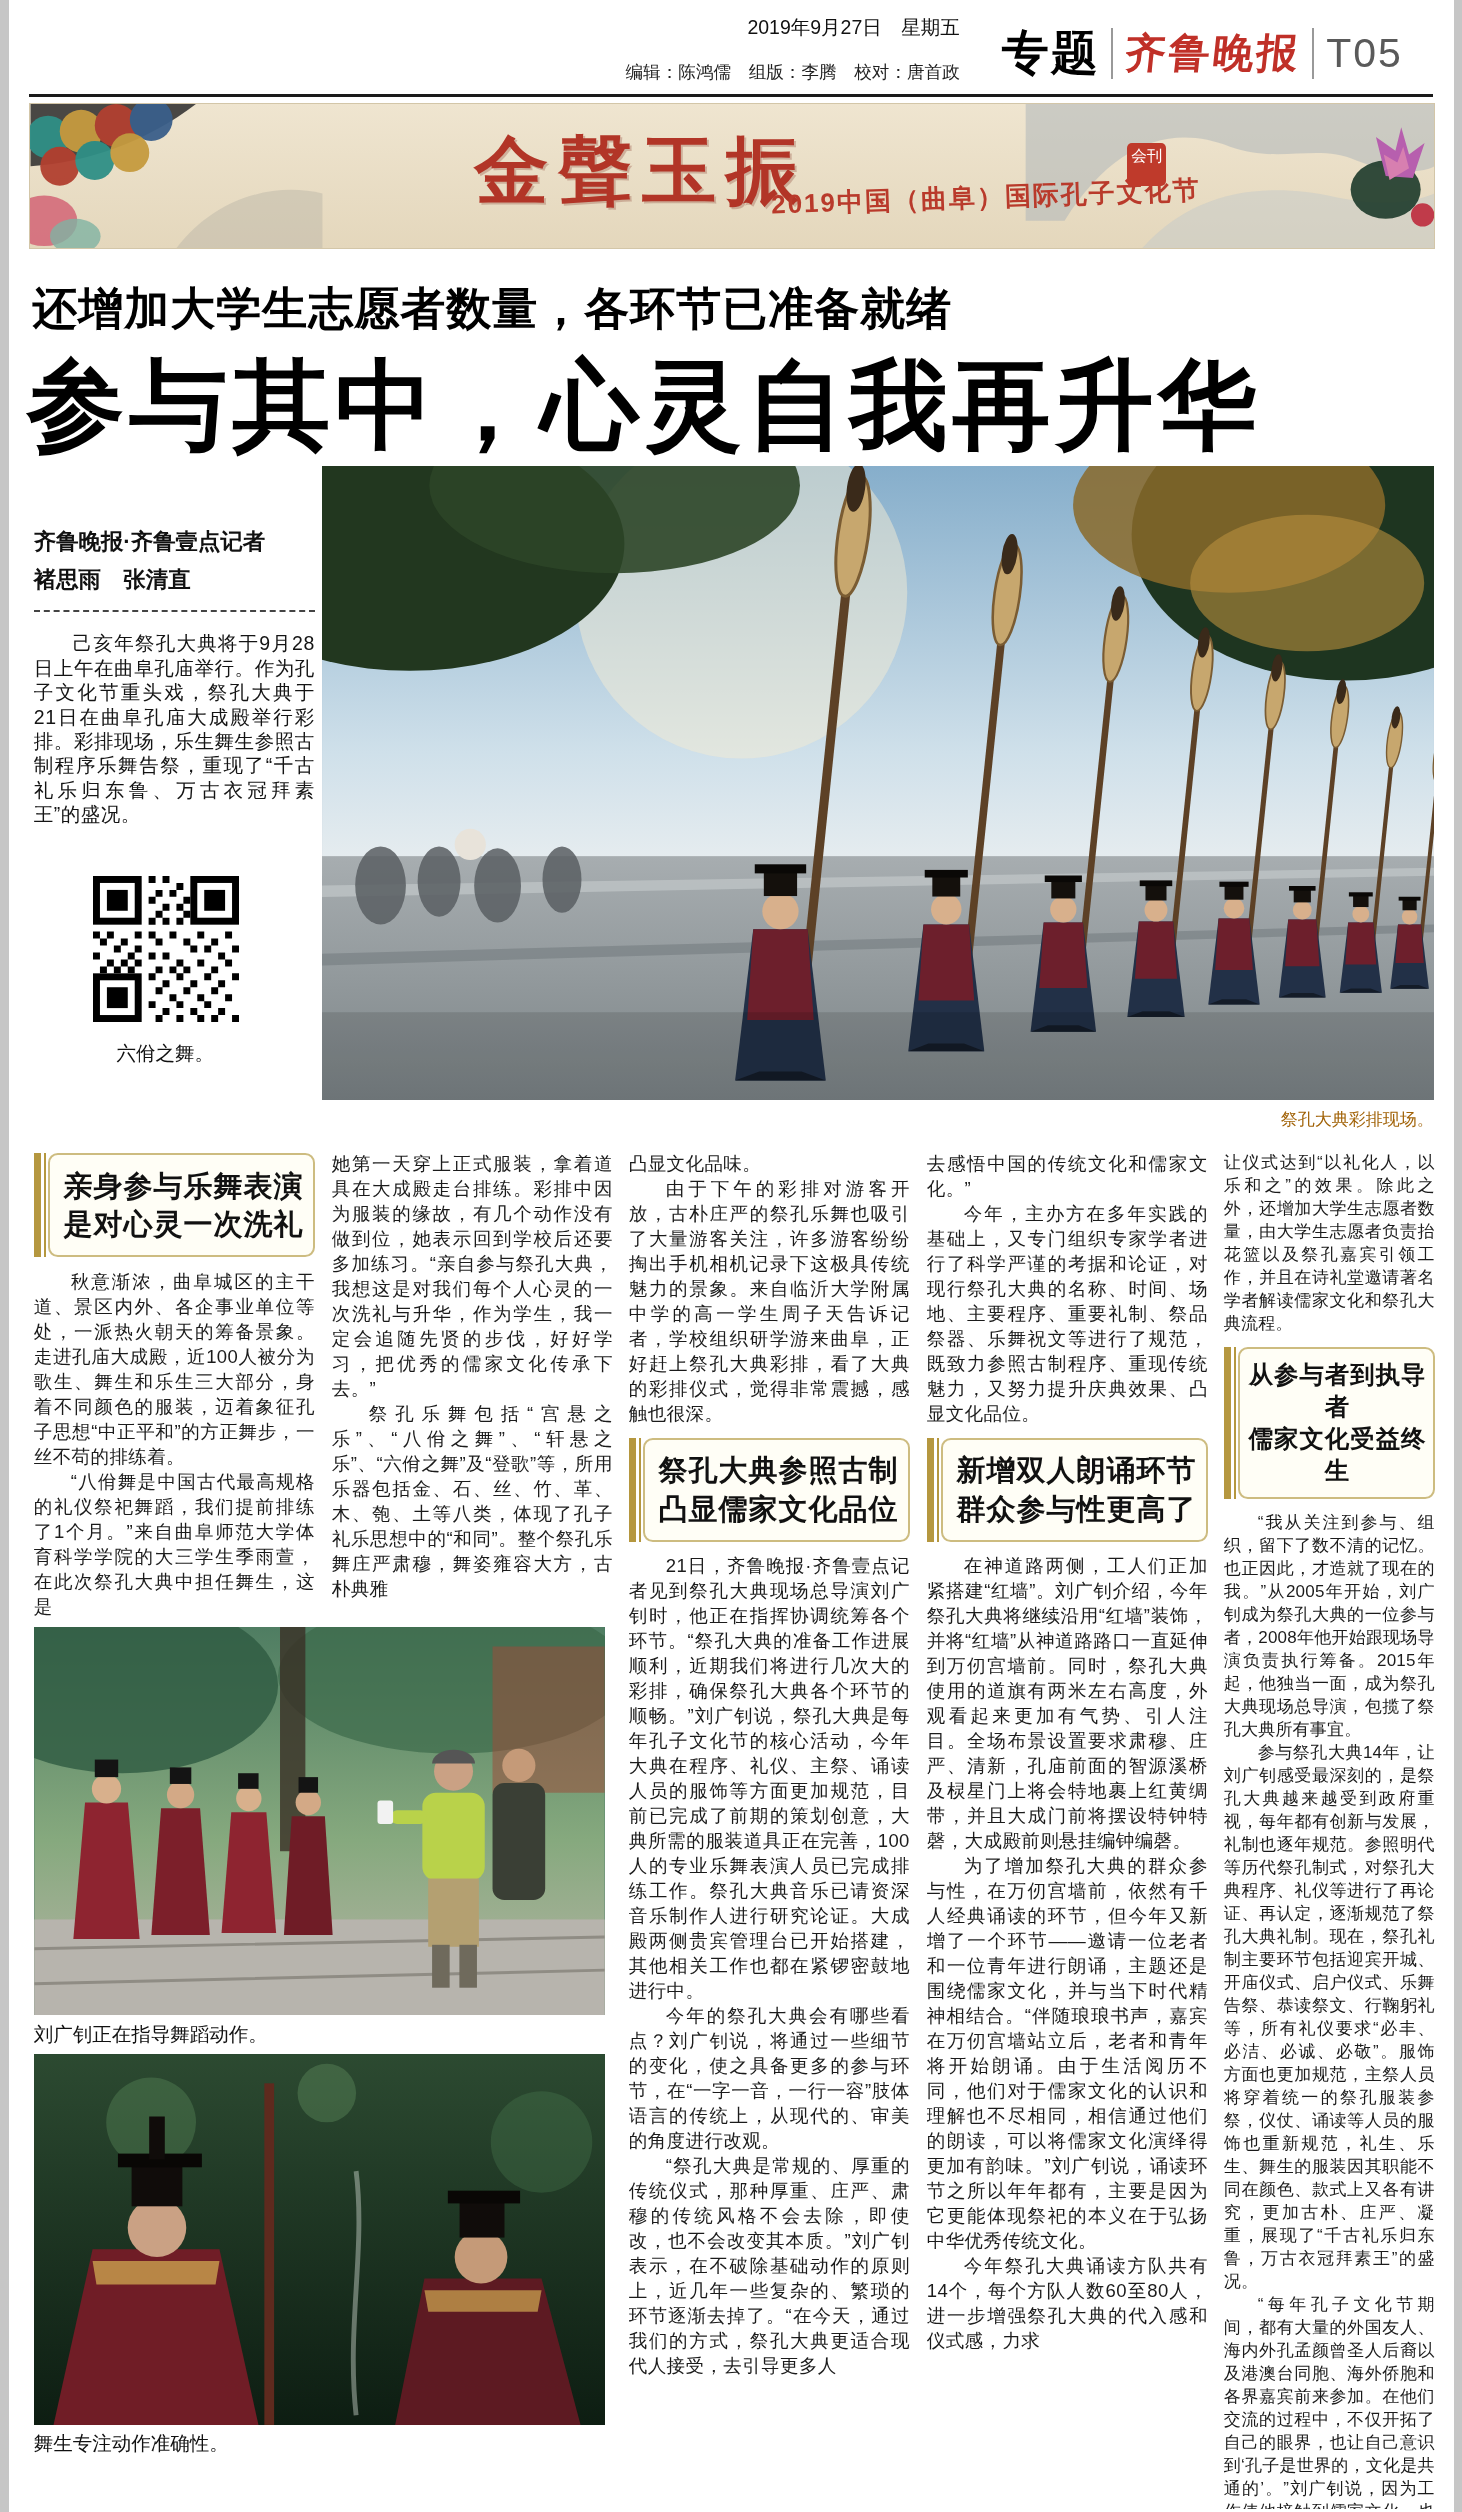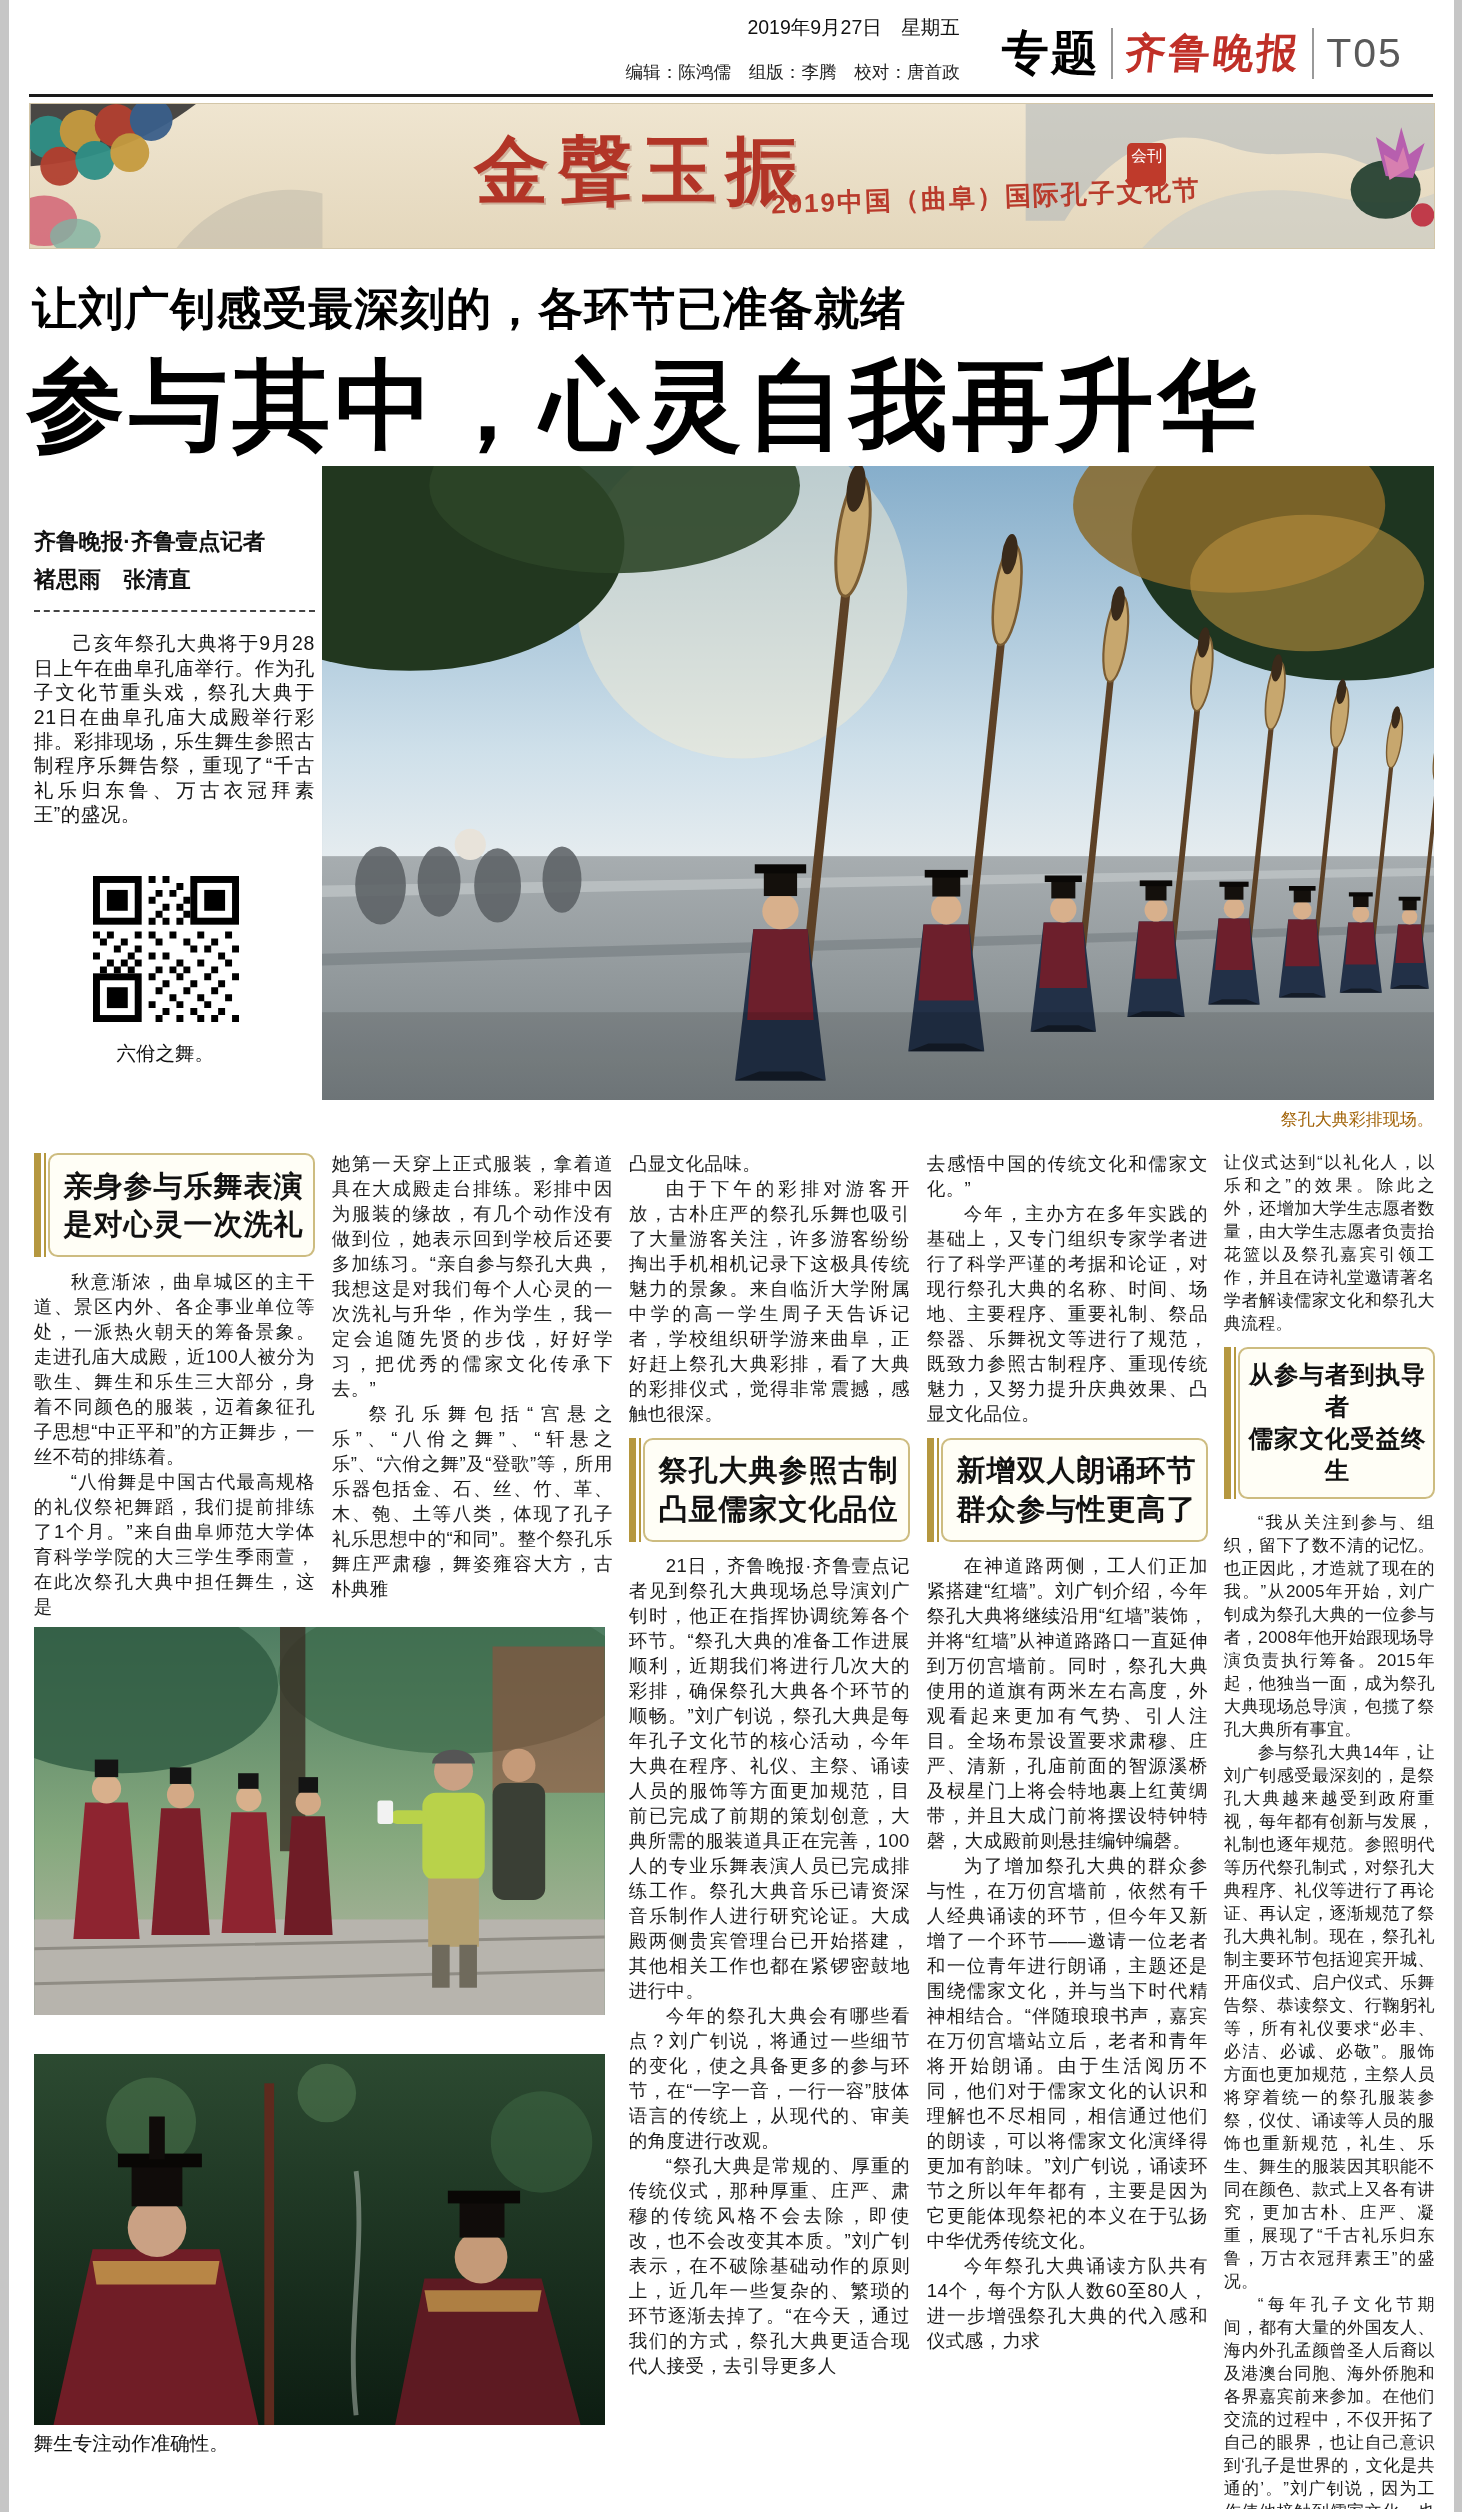"让刘广钊感受最深刻的，各环节已准备就绪" div.abs { text: 让刘广钊感受最深刻的 -> 还增加大学生志愿者数量 }
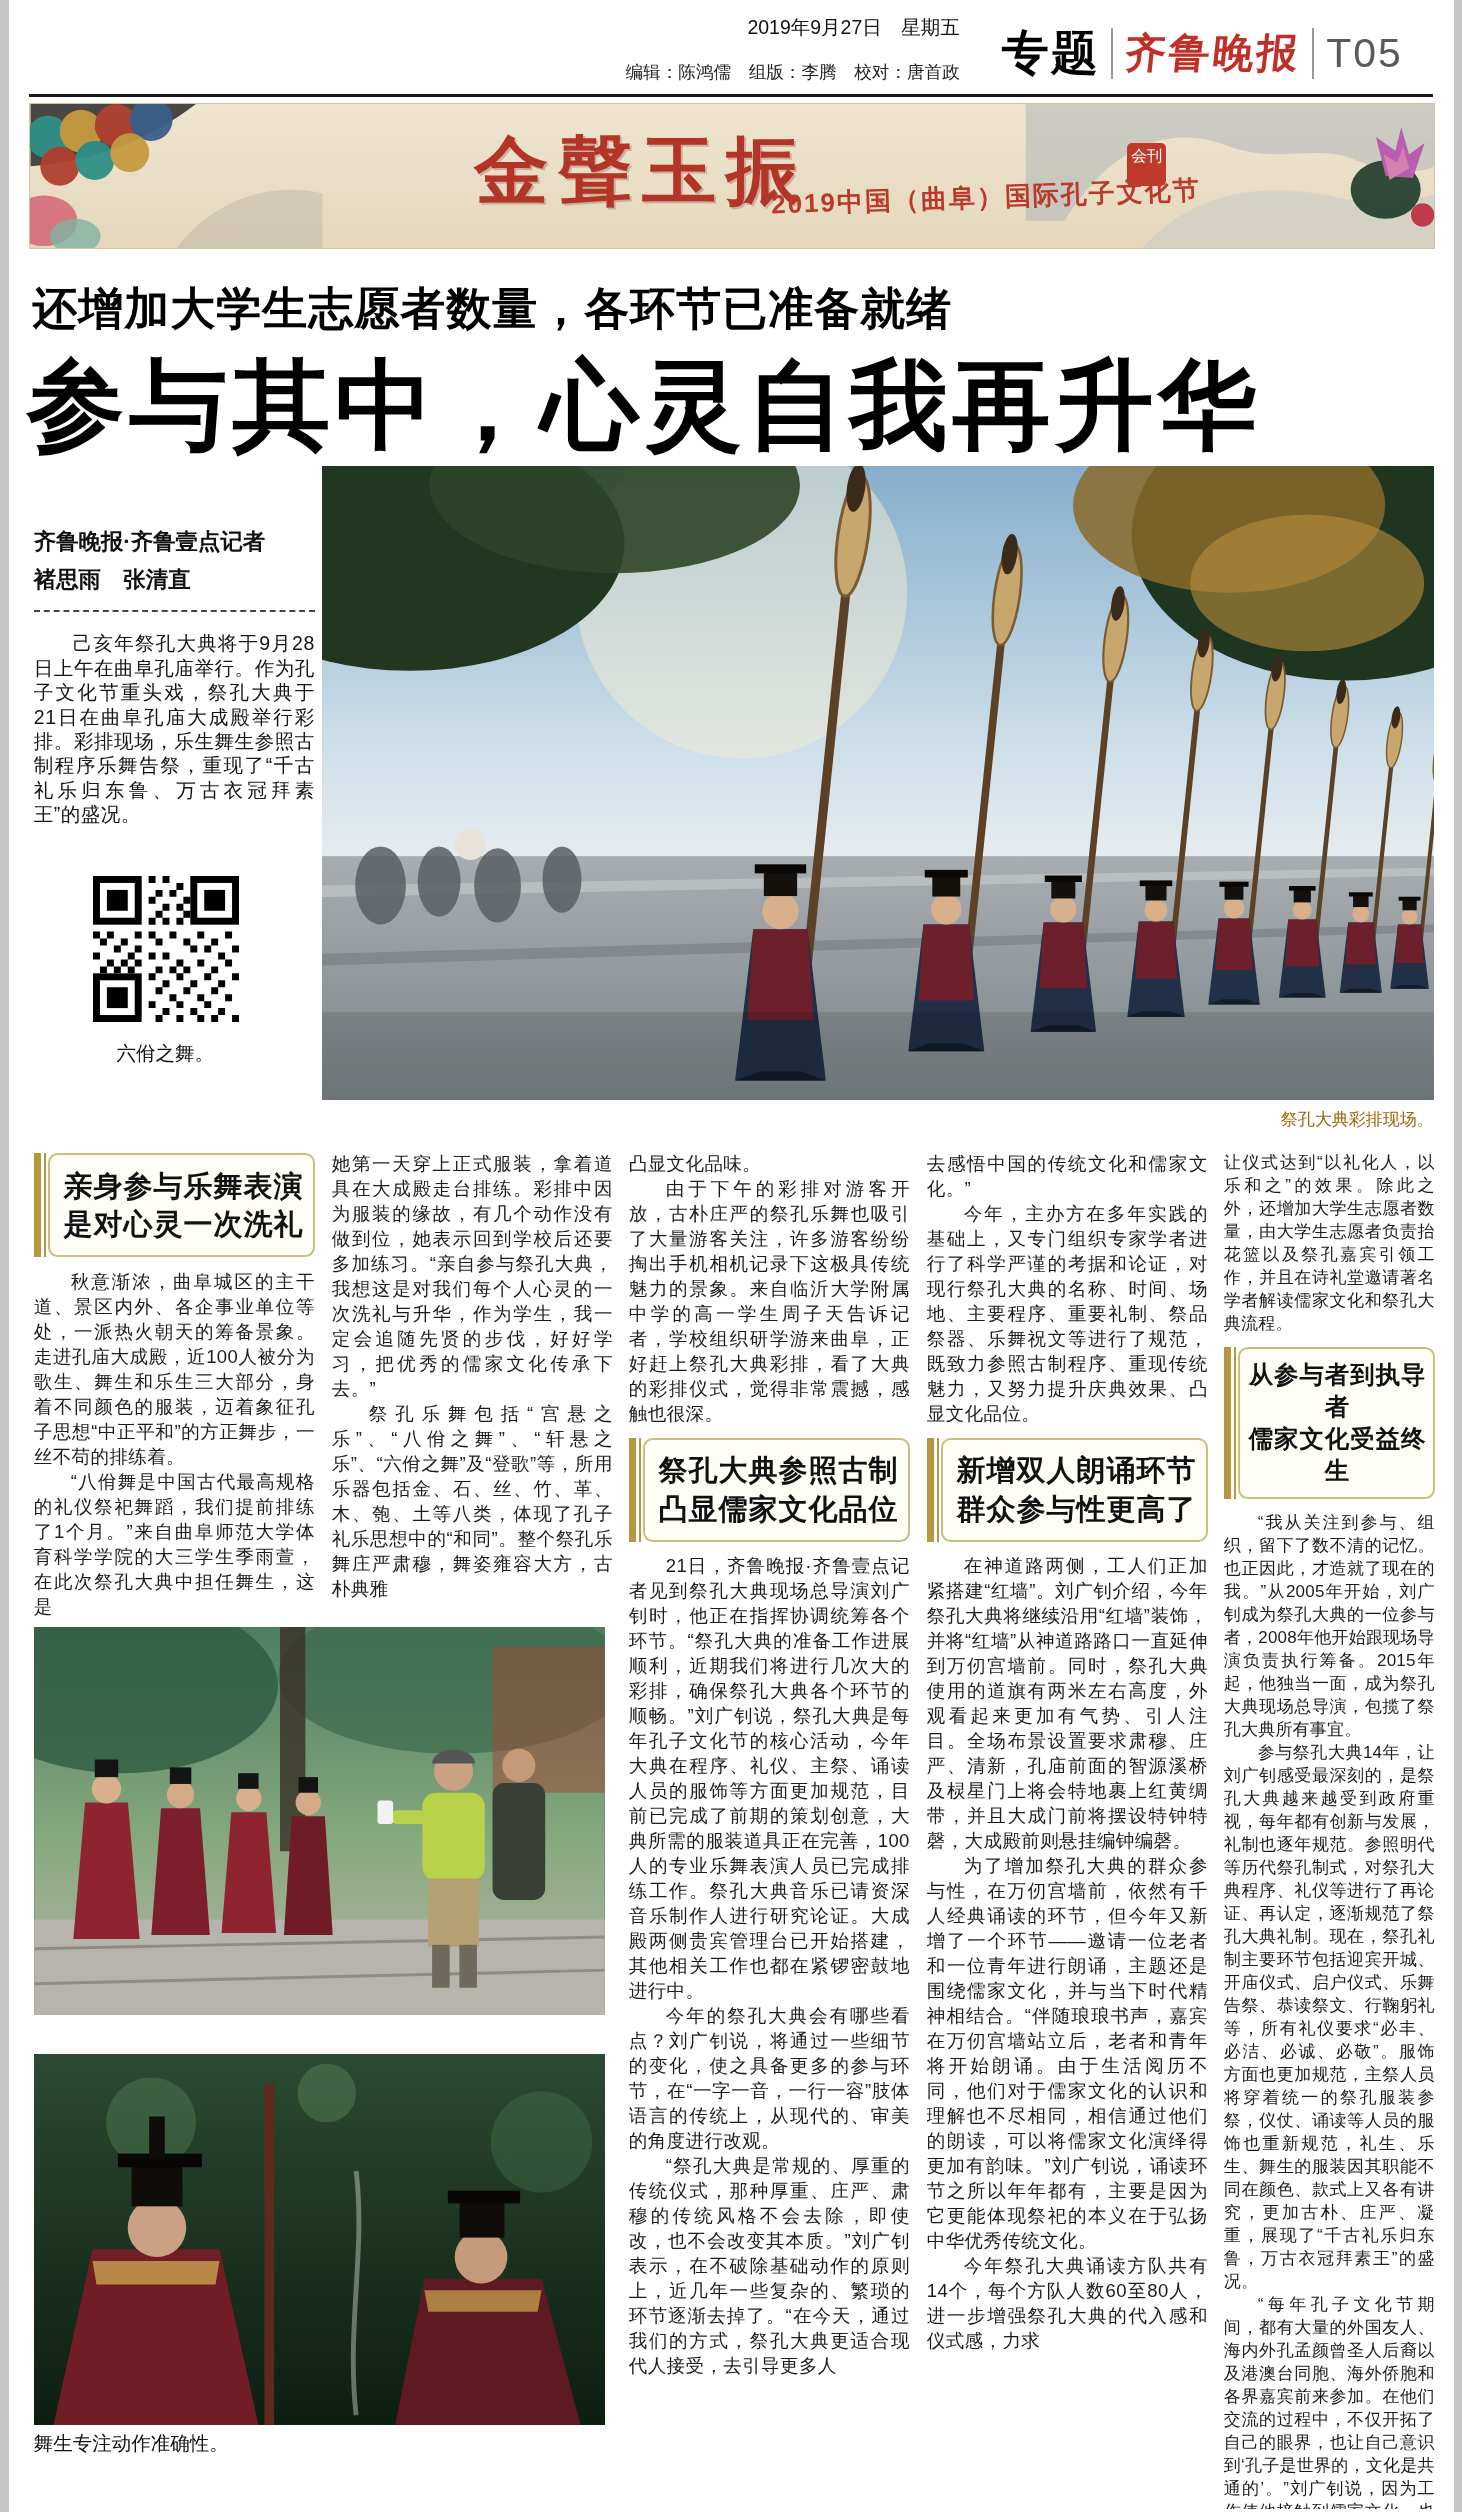"刘广钊正在指导舞蹈动作。" div.abs { html: none -> <div>刘广钊正在指导舞蹈动作。</div> }
